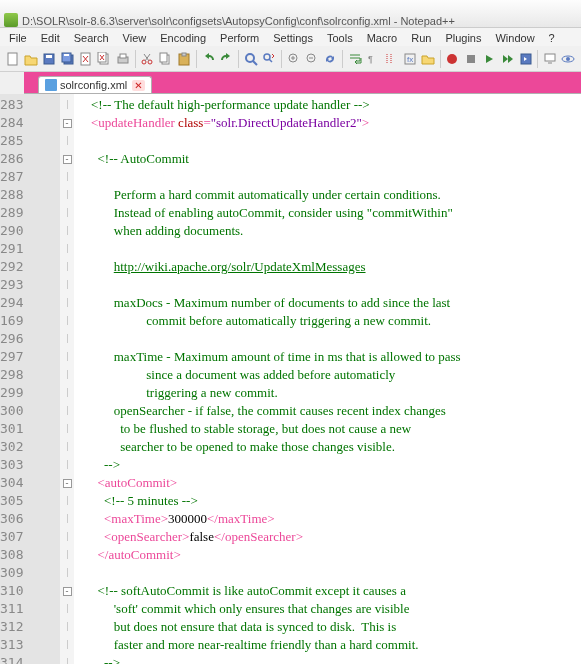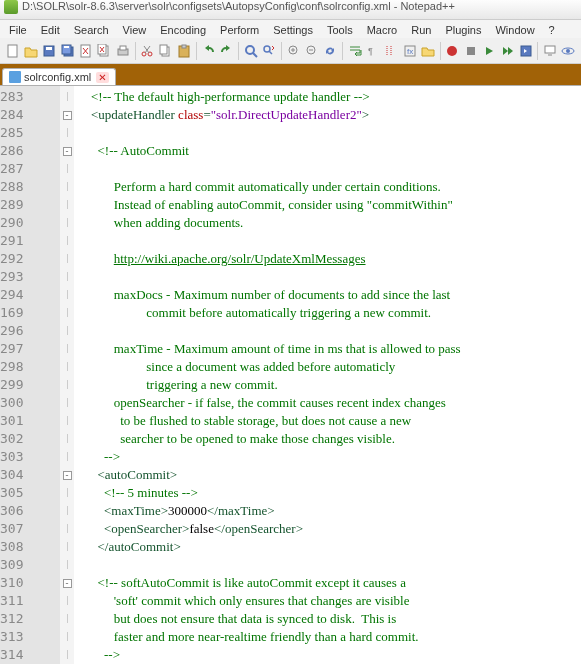"D:\SOLR\solr-8.6.3\server\solr\configset" .titlebar { align-items: flex-start -> flex-end; height: 20px -> 28px }
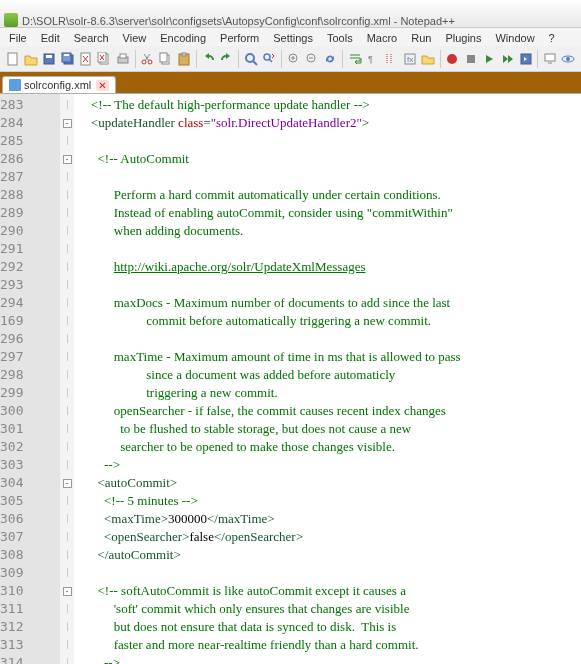"solrconfig.xml" .tab-bar { background: #a16207 -> #ec4899; margin-left: none -> 24px; padding-left: 2px -> 14px }
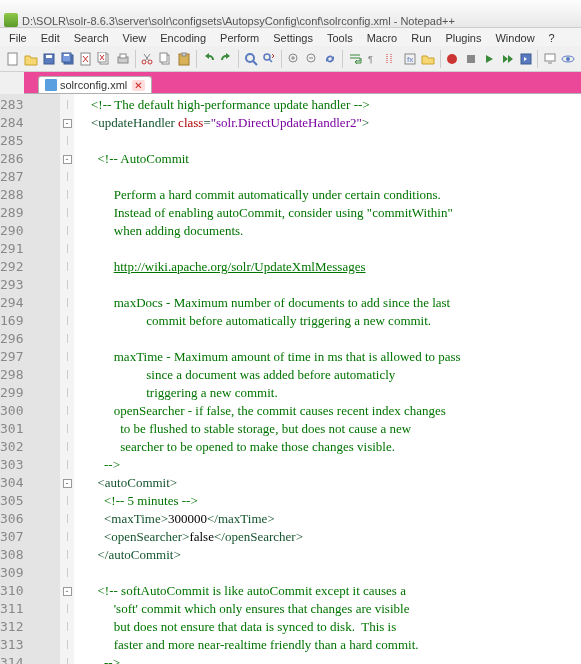"<updateHandler" .tg { color: #14532d -> #ec4899 }
